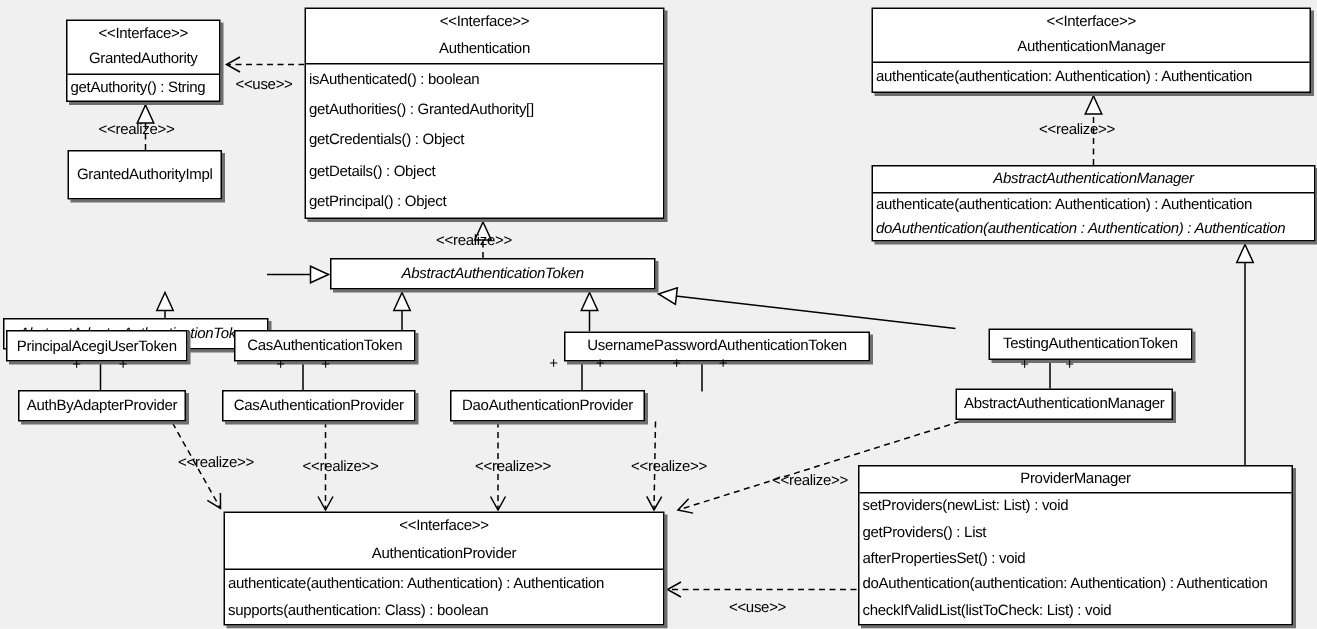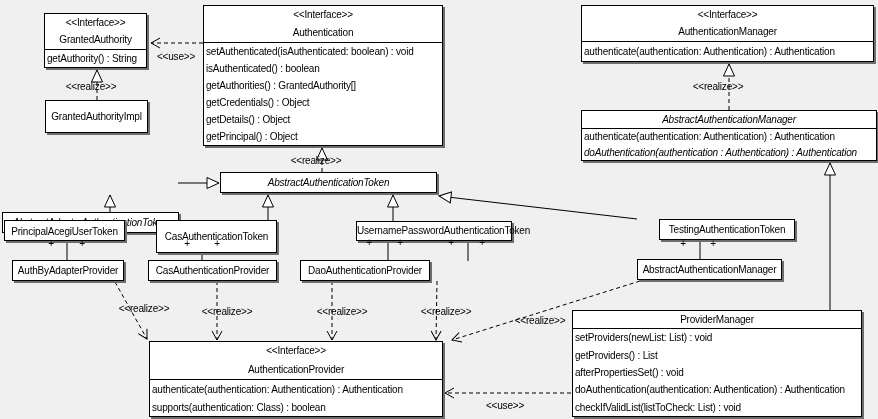"setAuthenticated(isAuthenticated:" div.m-row { html: <div>setAuthenticated(isAuthenticated: boolean) : void</div> -> none }
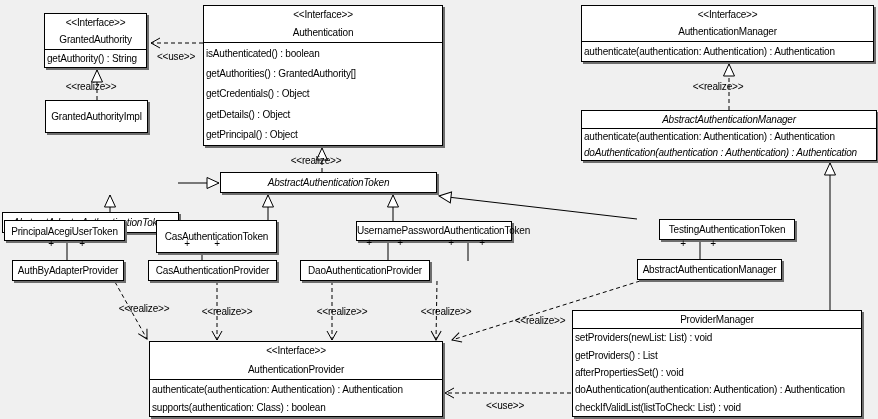"CasAuthenticationToken" div.box { height: 33px -> 21px }
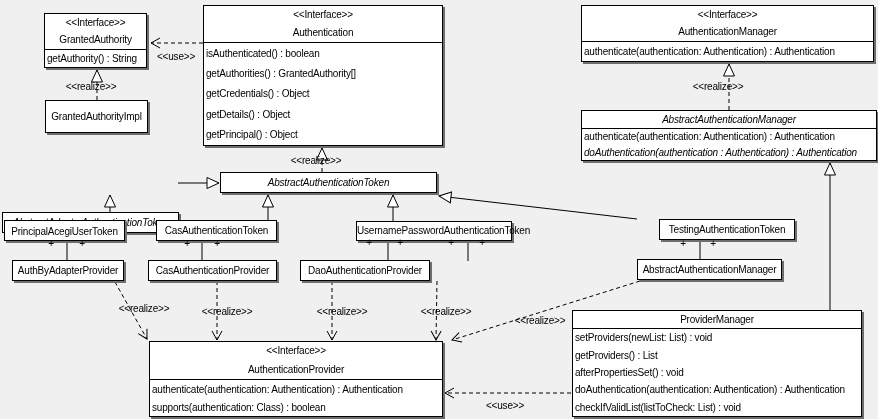"UsernamePasswordAuthenticationToken" div.box { left: 356px -> 376px; width: 156px -> 204px }
